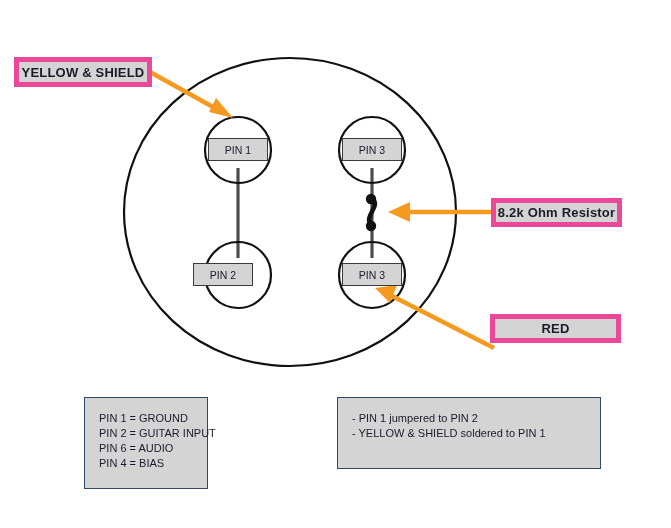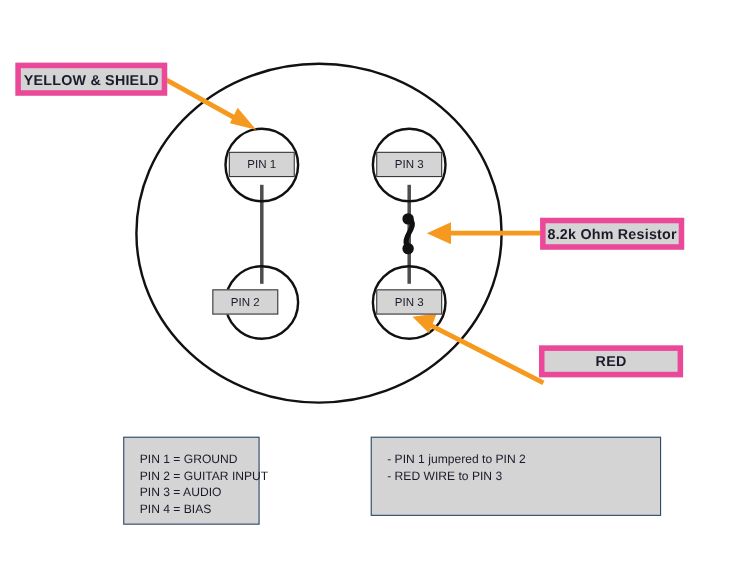"PIN 1 = GROUND" div.notebox { height: 80px -> 92px; left: 112px -> 84px }
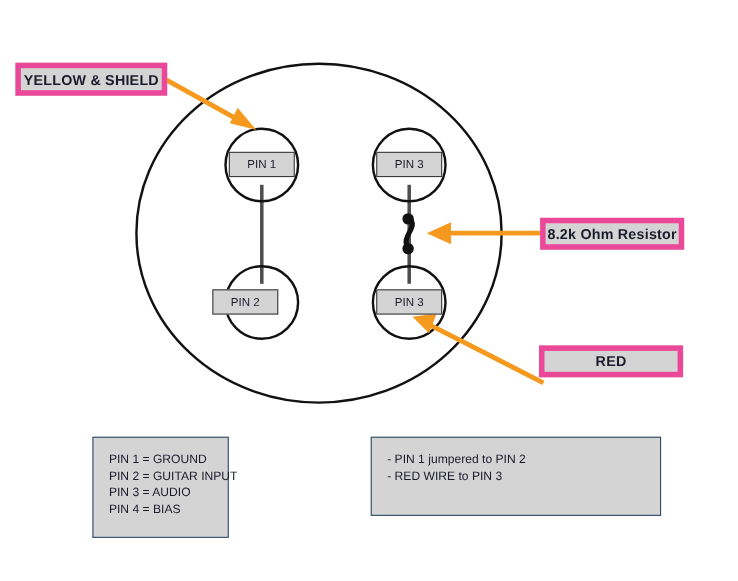"- YELLOW & SHIELD soldered" div { html: none -> <div>- YELLOW &amp; SHIELD soldered to PIN 1</div> }
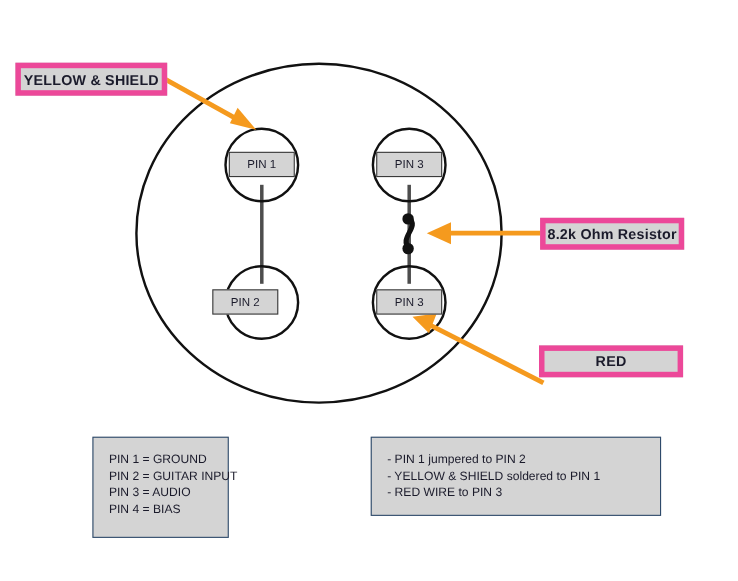"PIN 3 = AUDIO" div { text: 3 -> 6 }
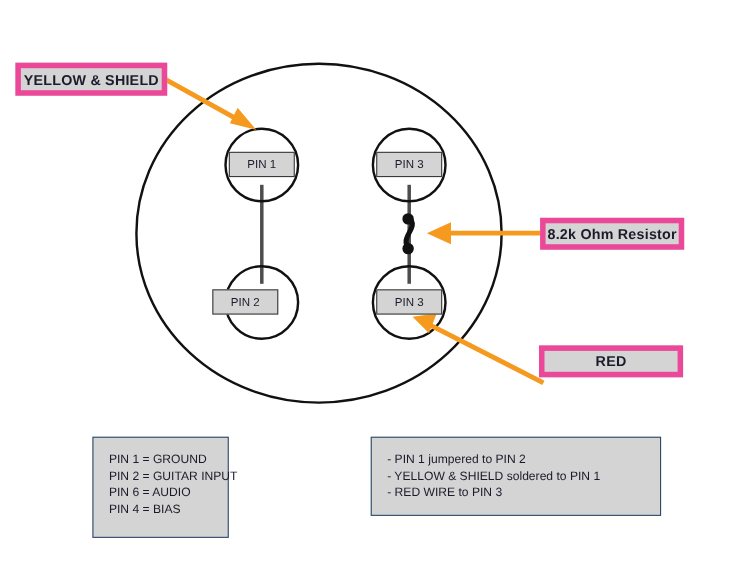"- RED WIRE to PIN" div { html: <div>- RED WIRE to PIN 3</div> -> none }
